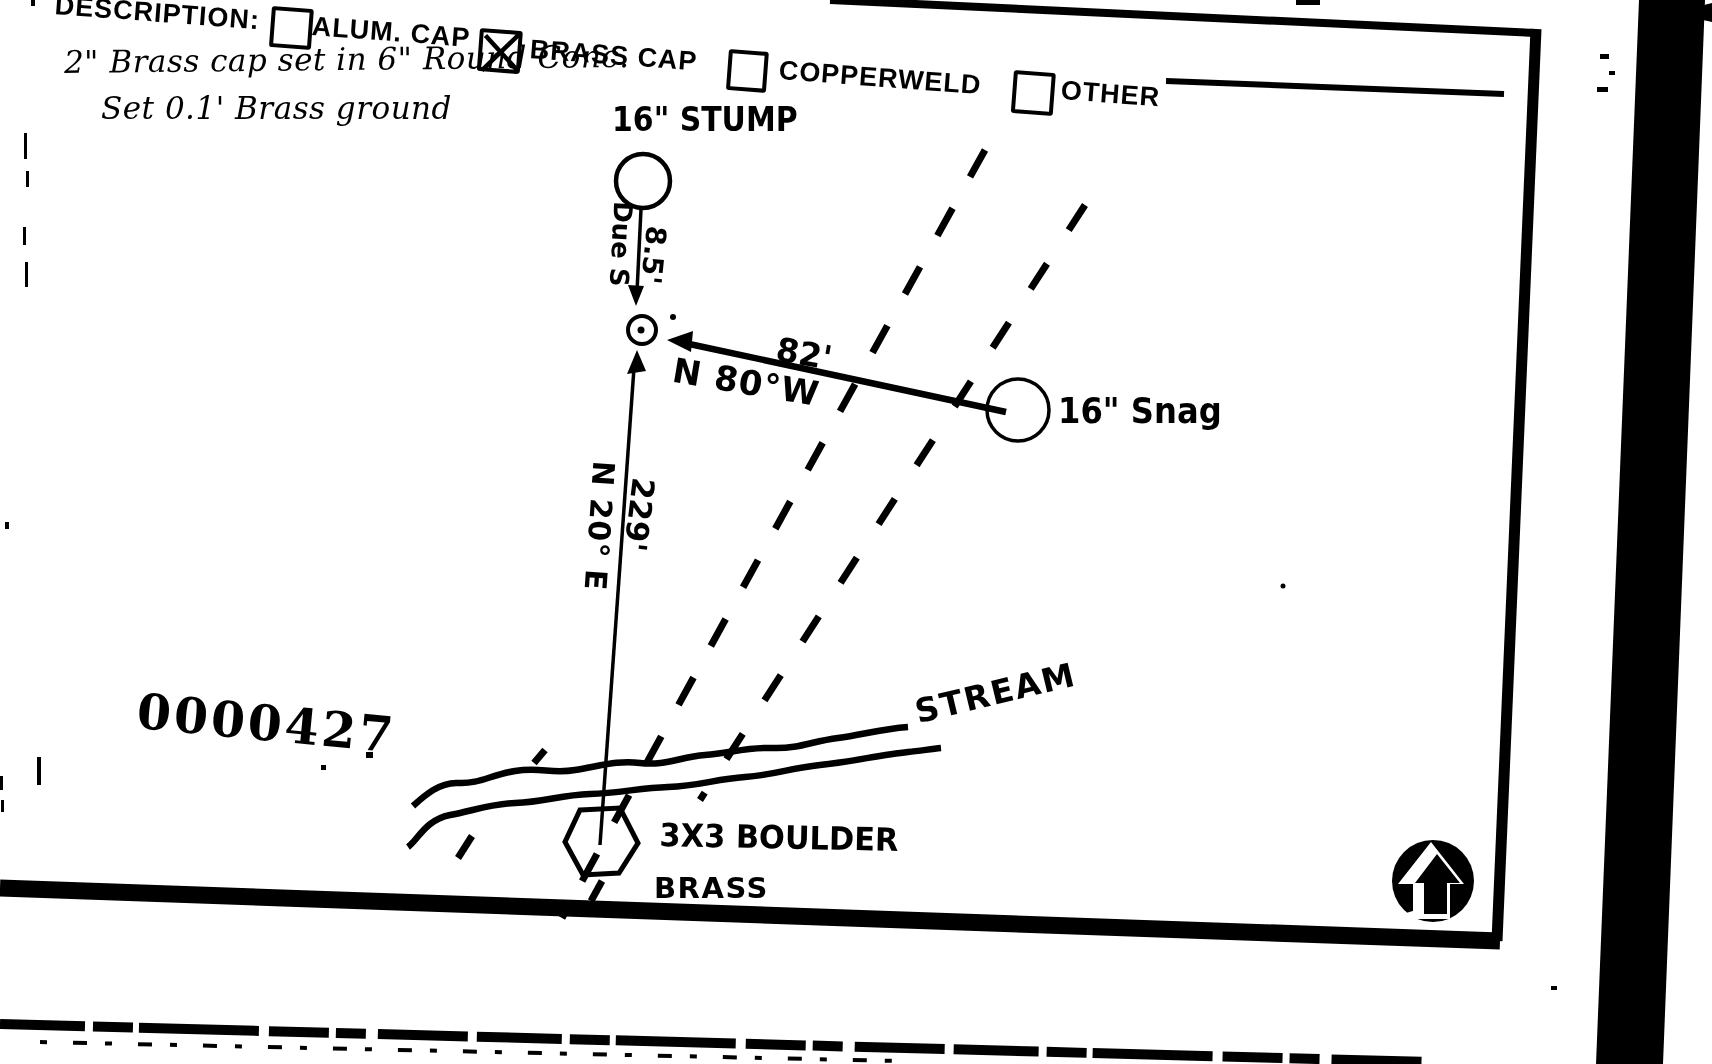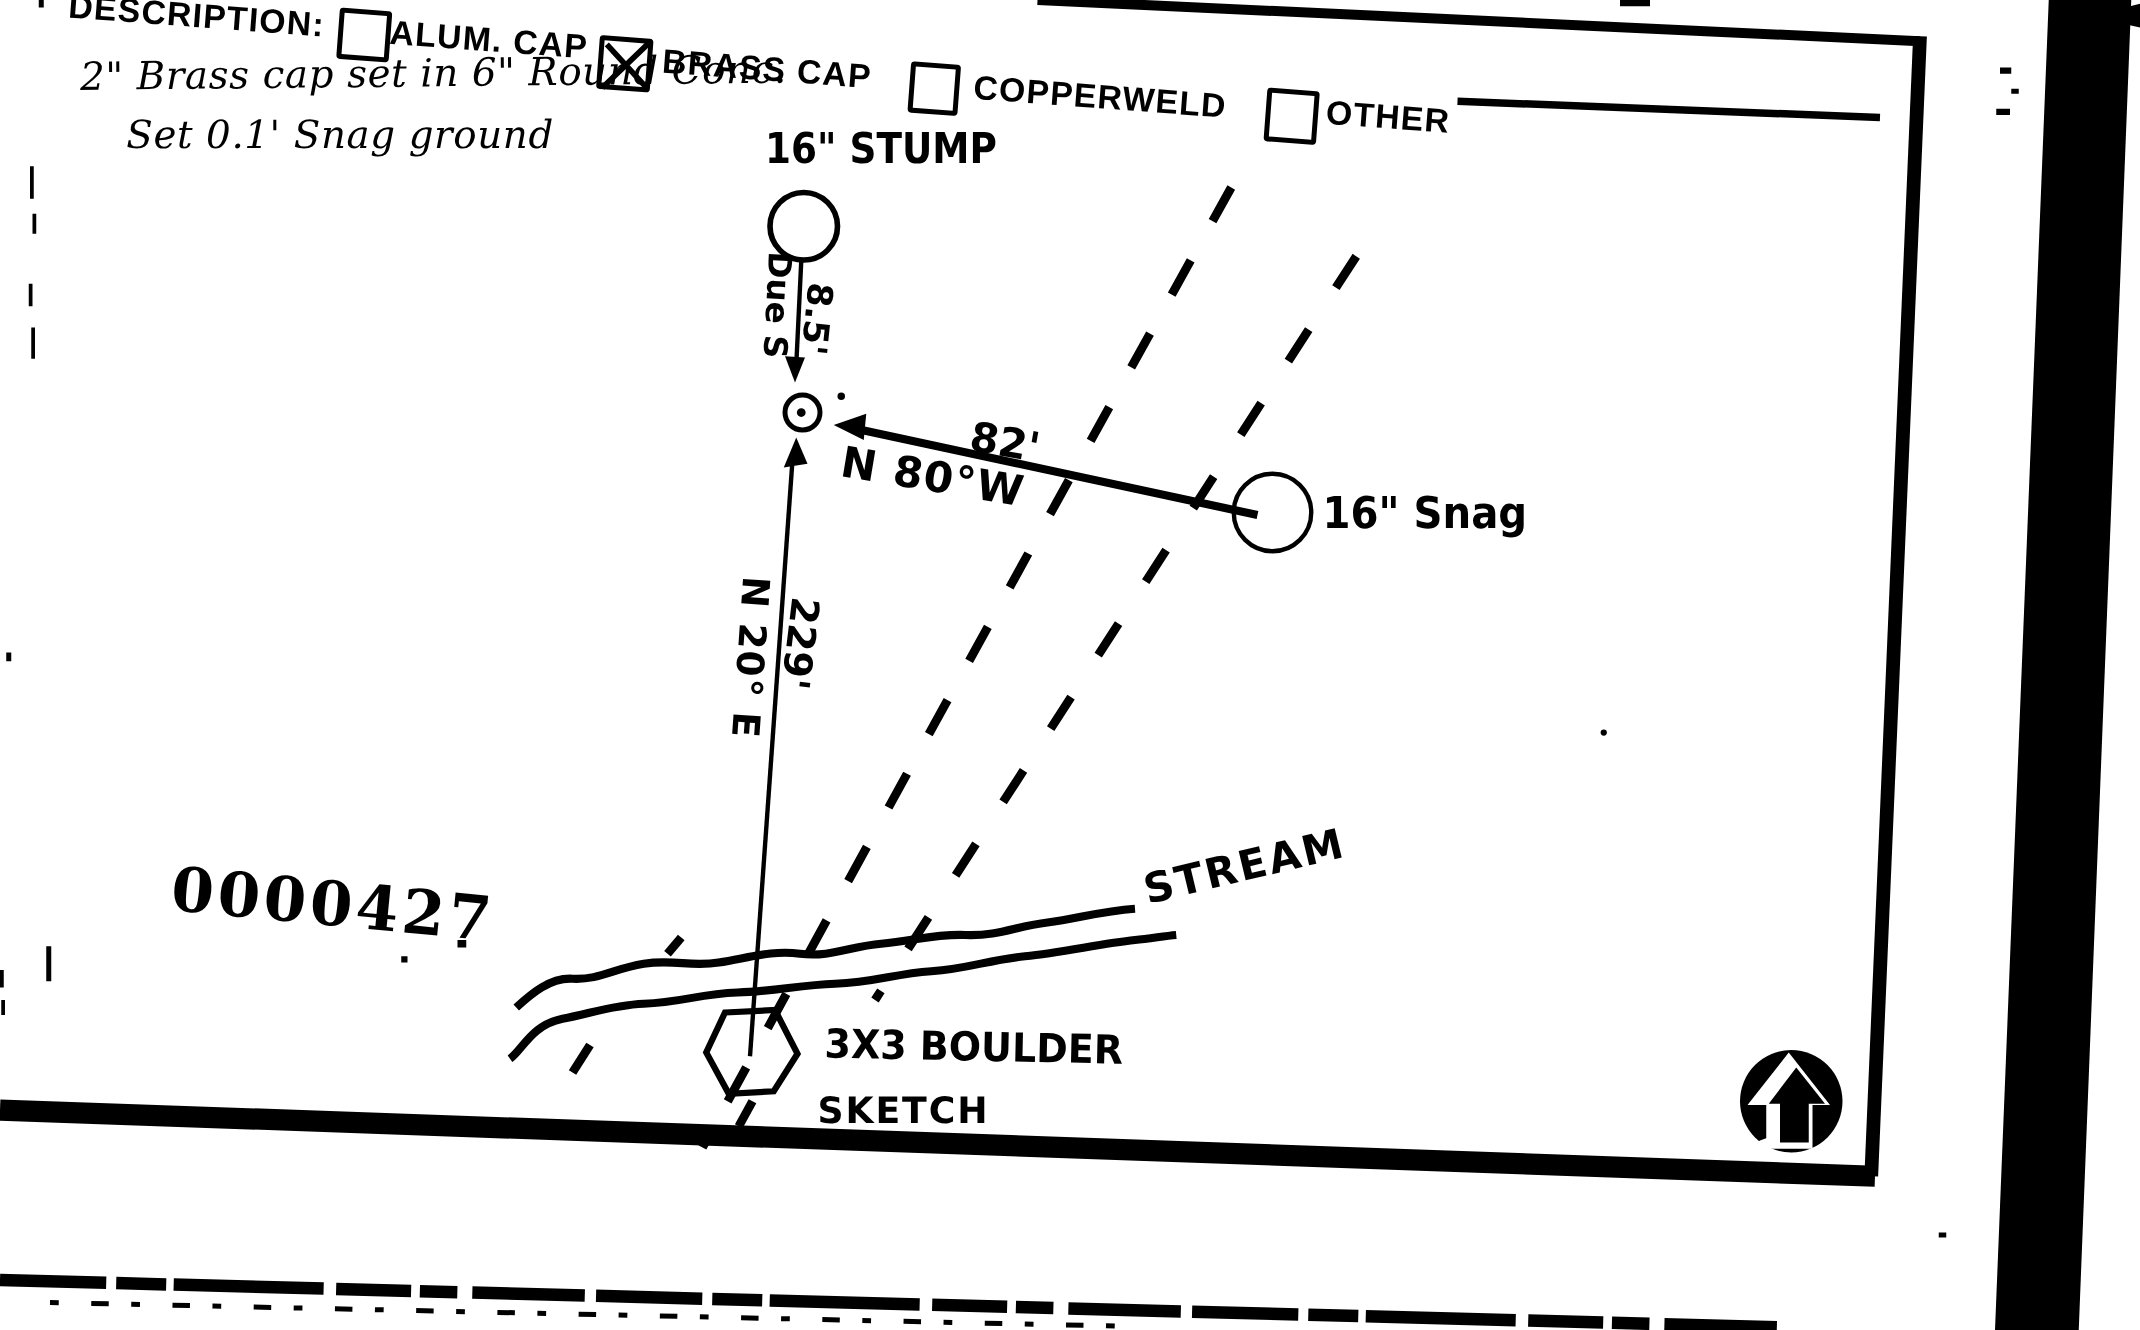"Set 0.1' Snag ground" div.abs { text: Snag -> Brass }
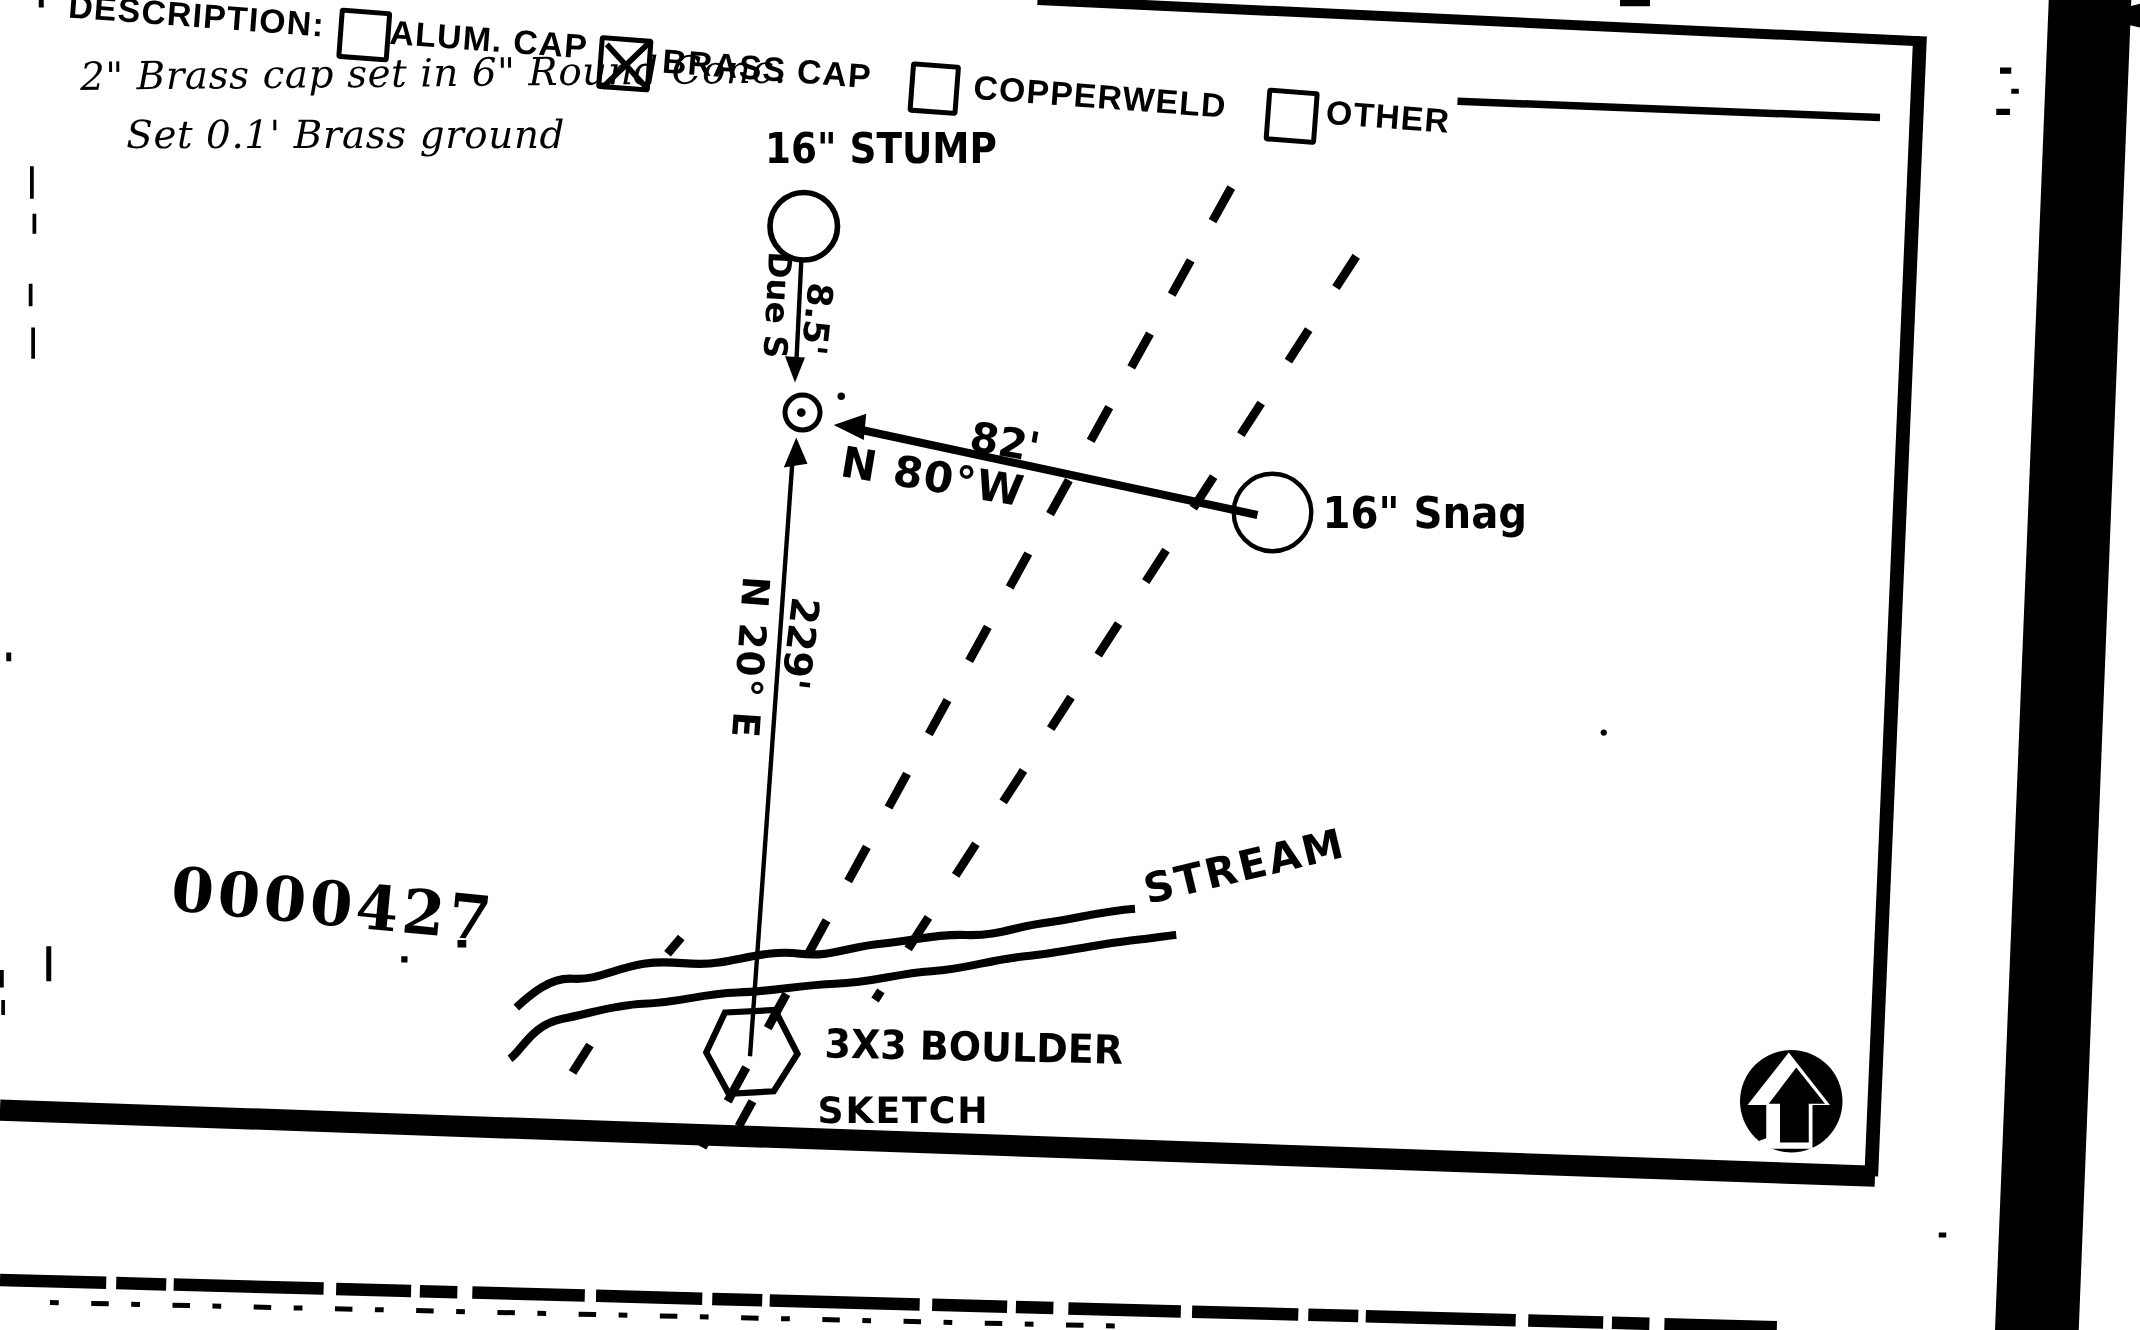"SKETCH" div.abs { text: SKETCH -> BRASS }
